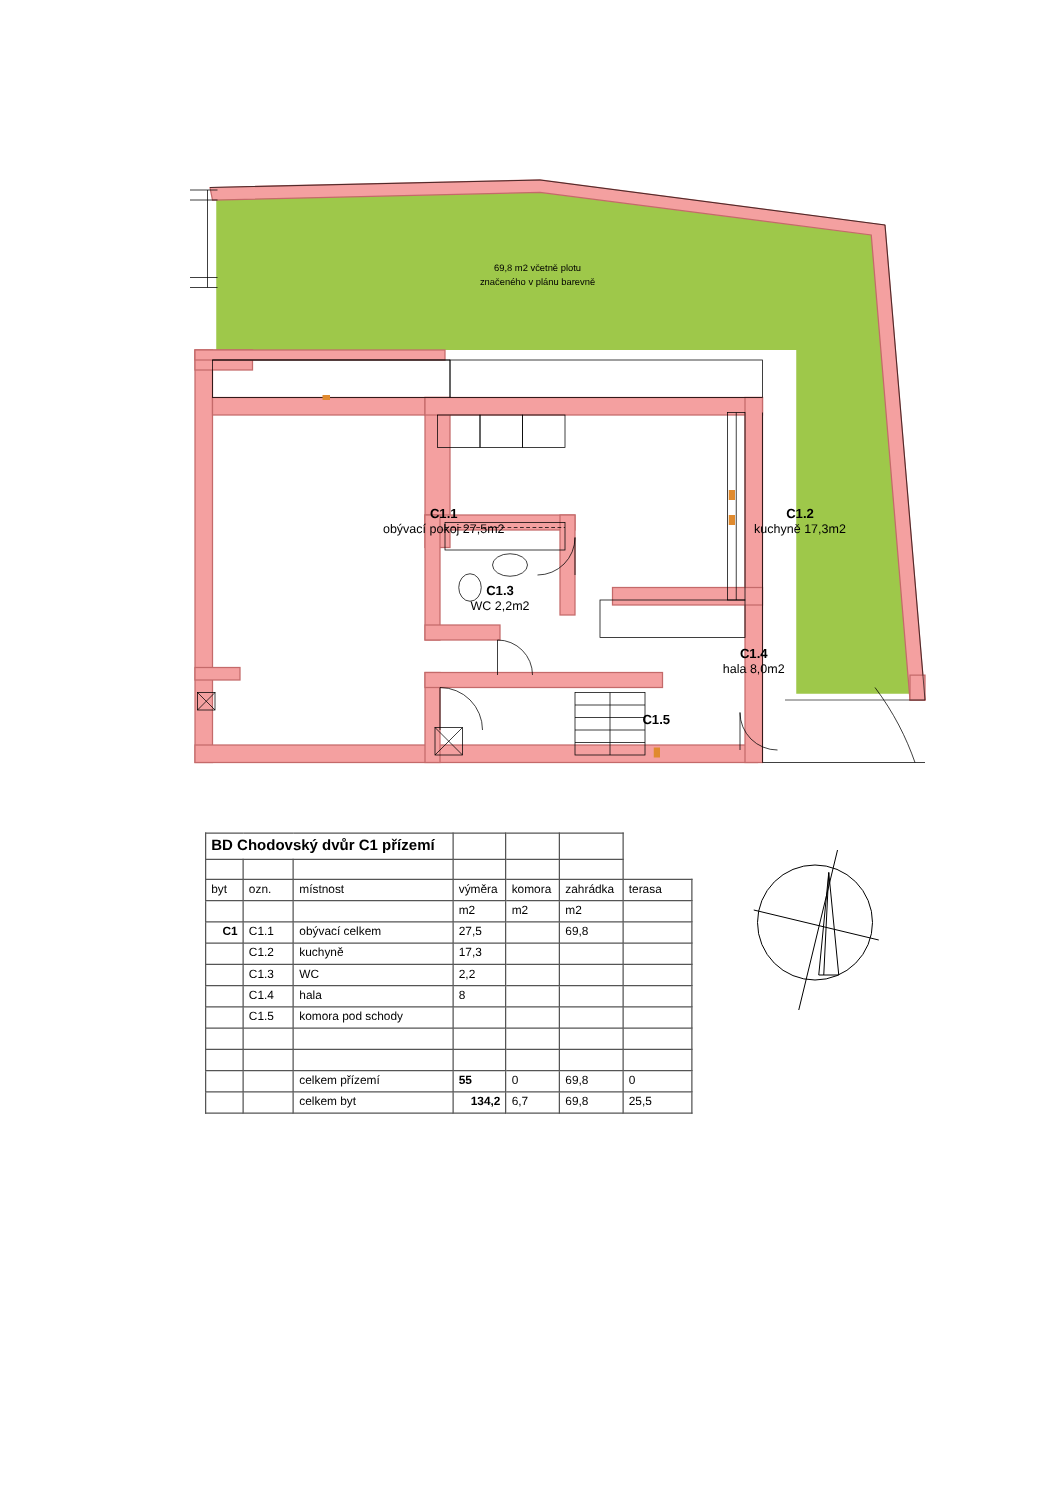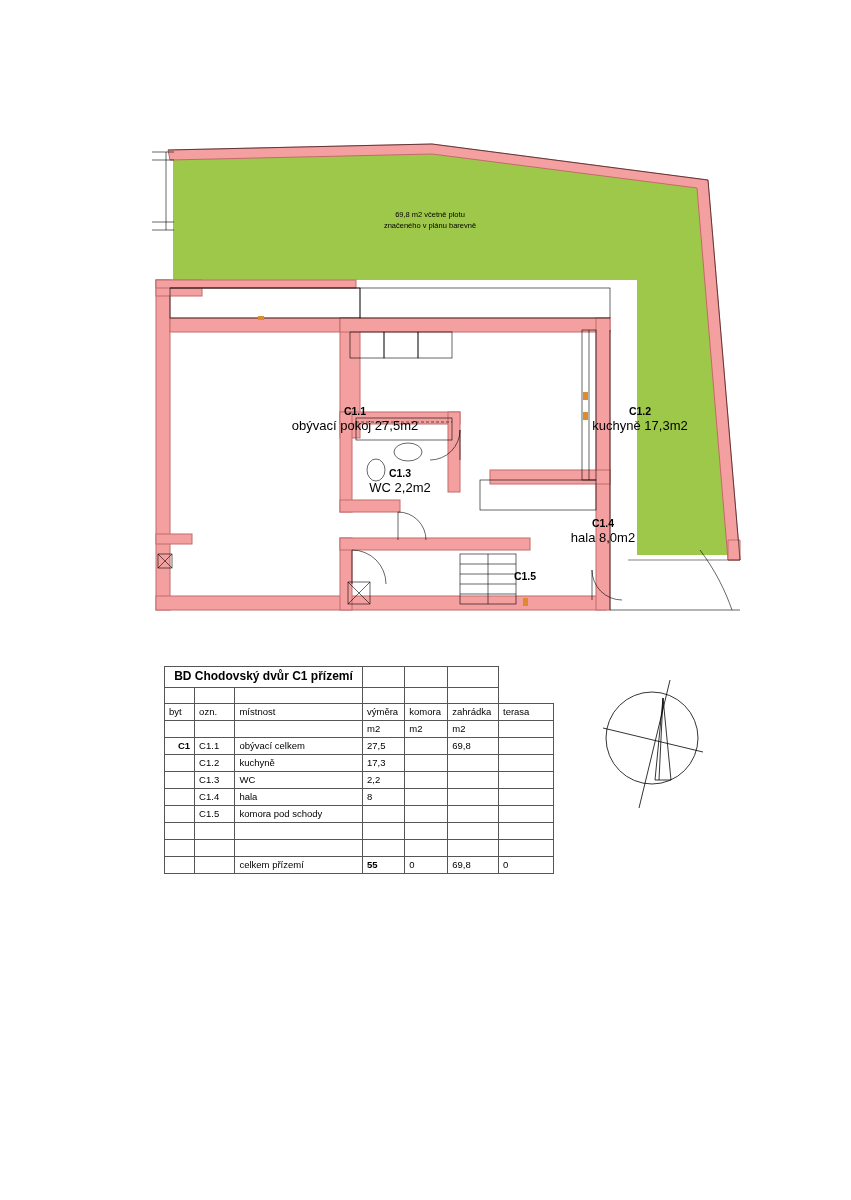"obývací pokoj 27,5m2" .plan-label .desc { font-size: 13px -> 10px }
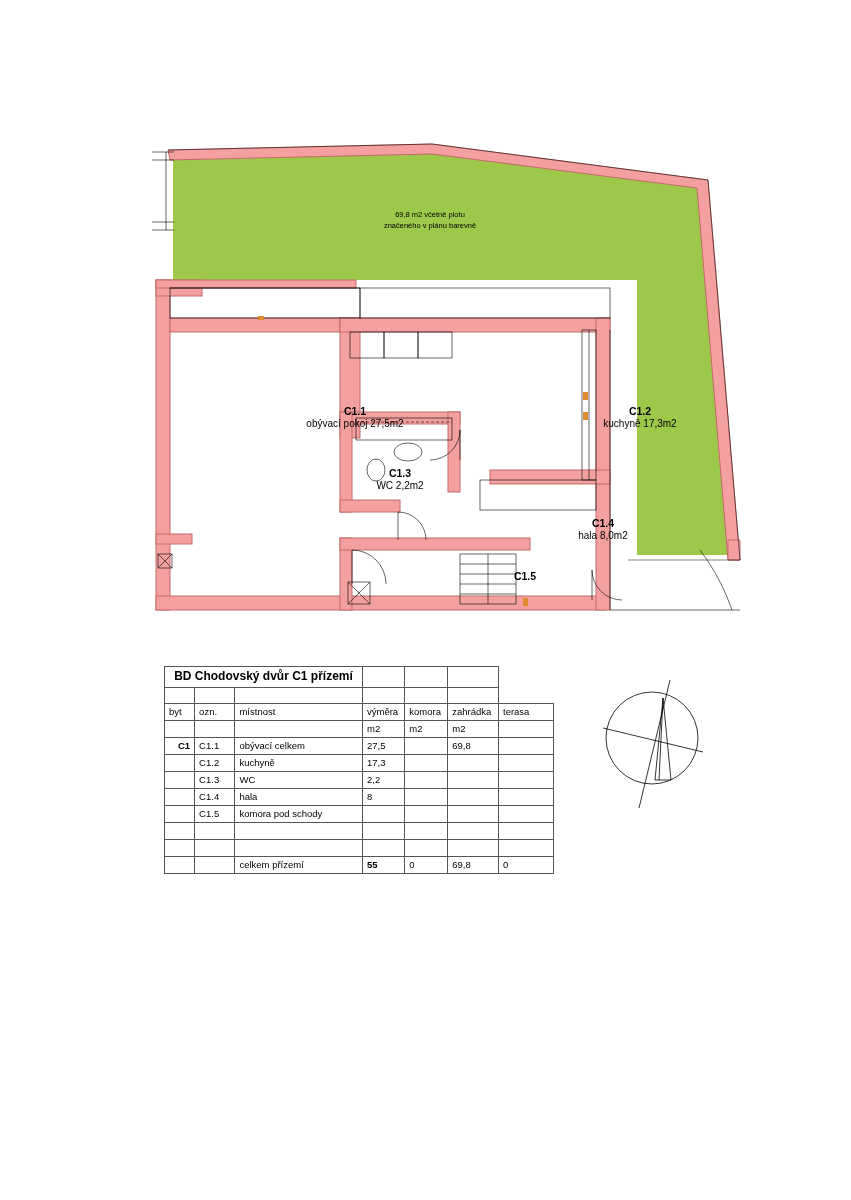"BD Chodovský dvůr C1 přízemí" #spec-table tr.title-row td { text-align: center -> none }
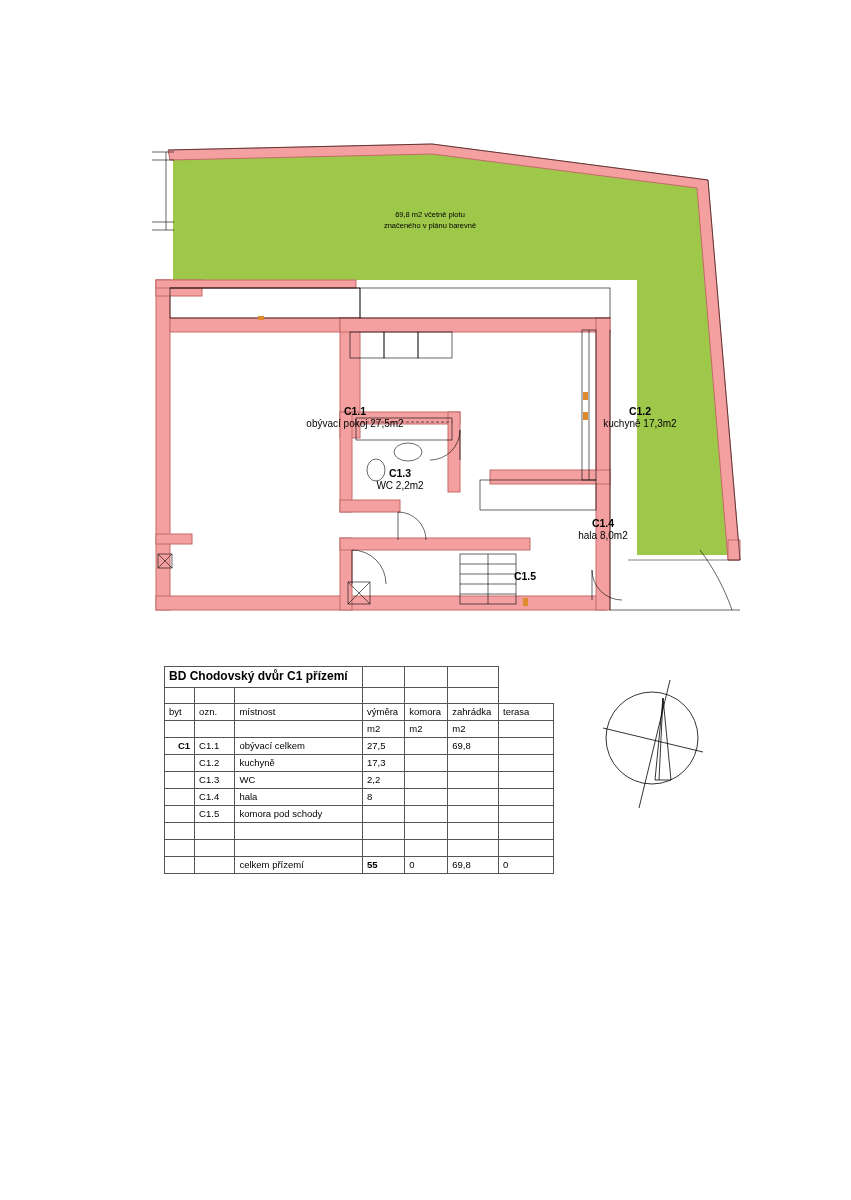"celkem byt" tr { html: none -> <tr> <td></td> <td></td> <td>celkem byt</td> <td>134,2</td> <td>6,7</td> <td>69,8</td> <td>25,5</td> </tr> }
